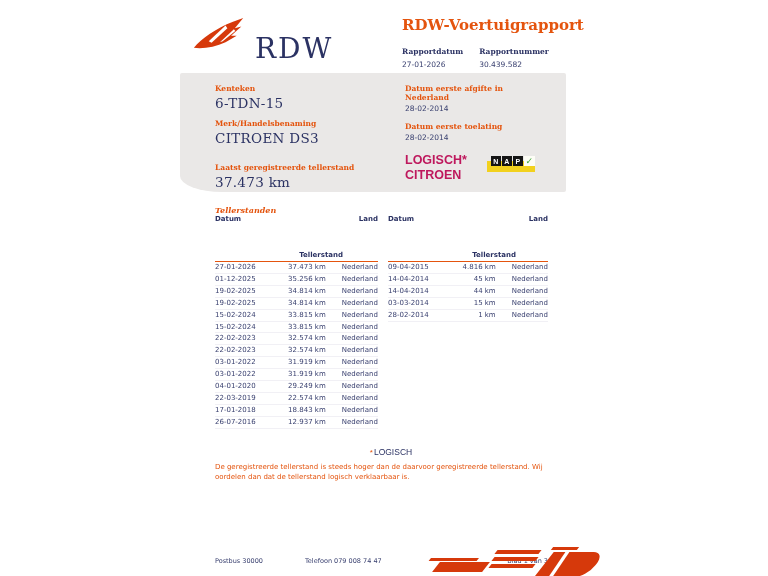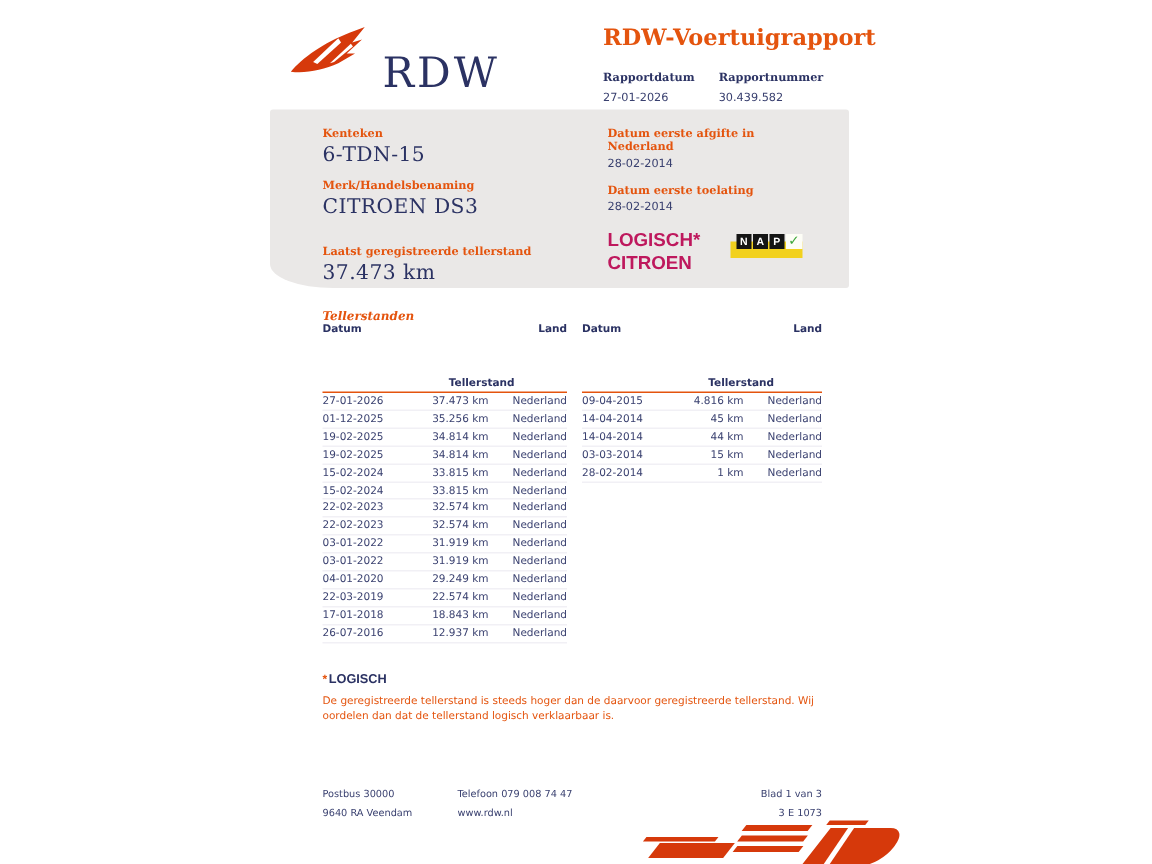"*LOGISCH" .fn-title { font-weight: bold -> normal; text-align: none -> center }
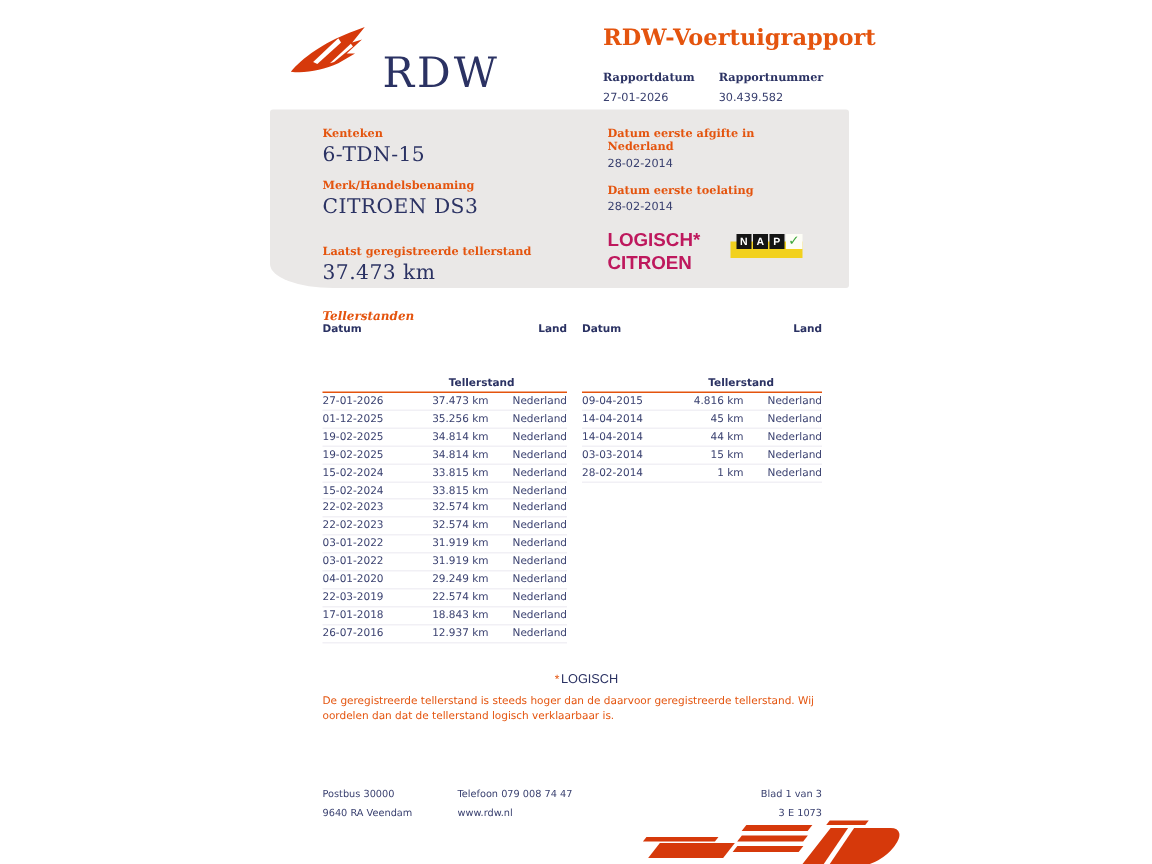"Postbus 30000" .foot-line { margin-top: none -> 32px }
